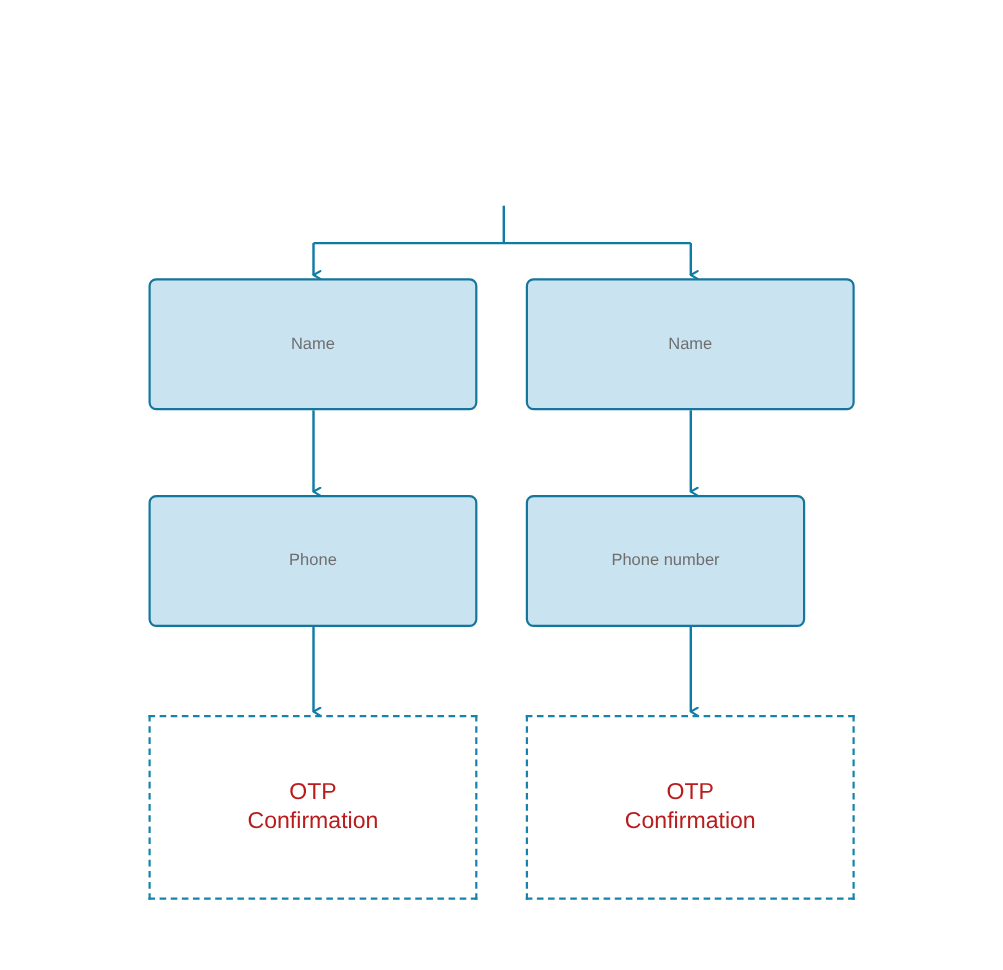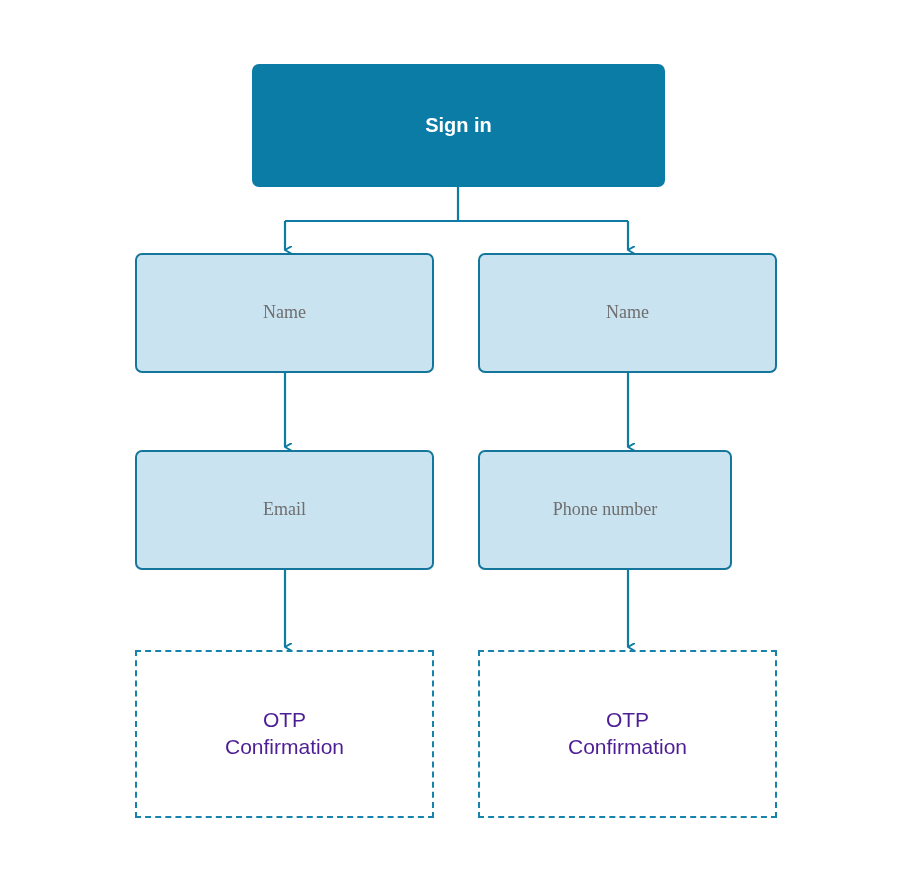"Sign in" div.node { html: <div> <span>Sign in</span> </div> -> none }
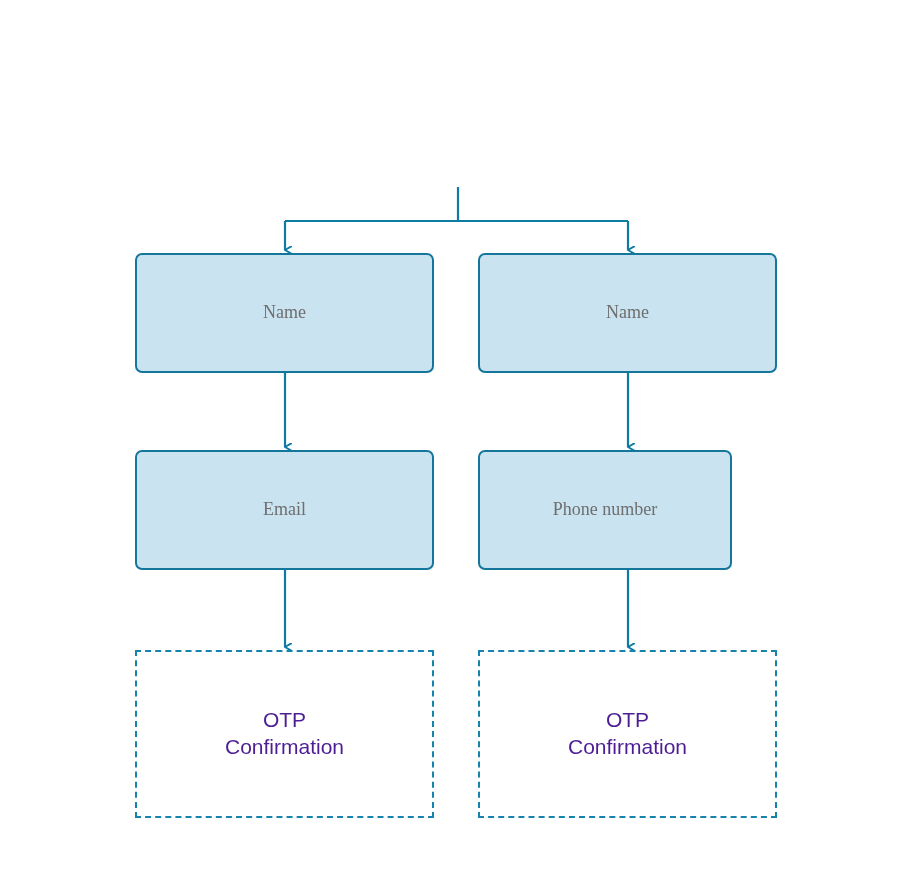"Name" .node-step { font-family: Liberation Serif, serif -> none; font-size: 18px -> 15px }
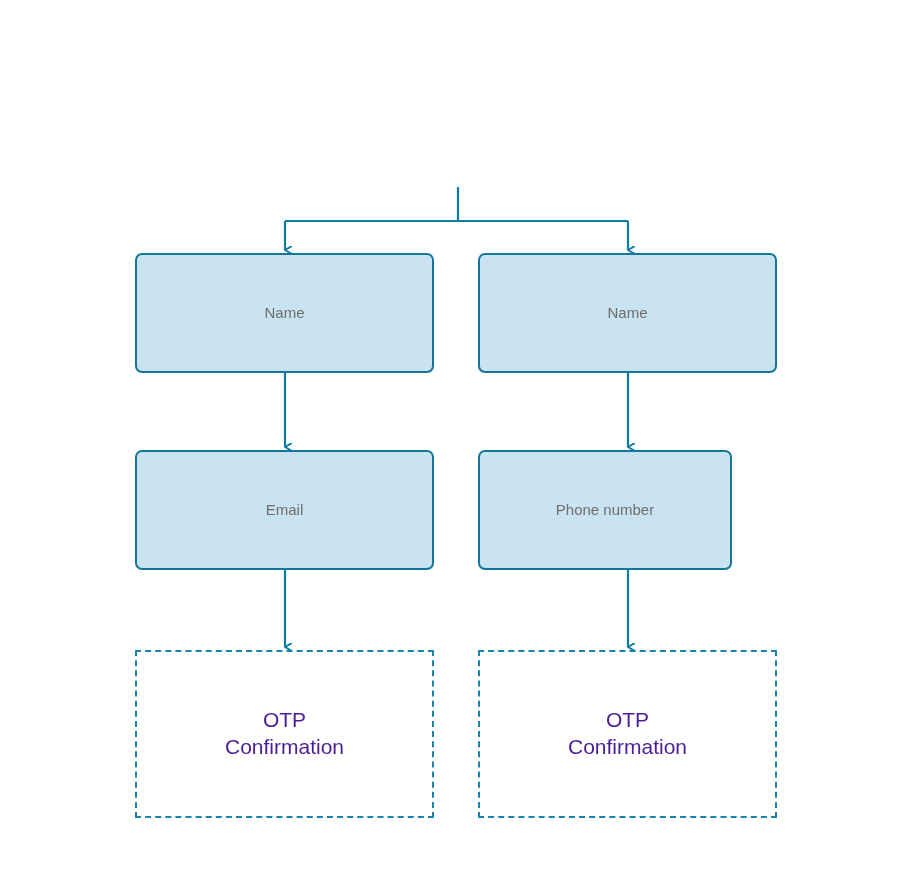"Email" span.node-label { text: Email -> Phone }
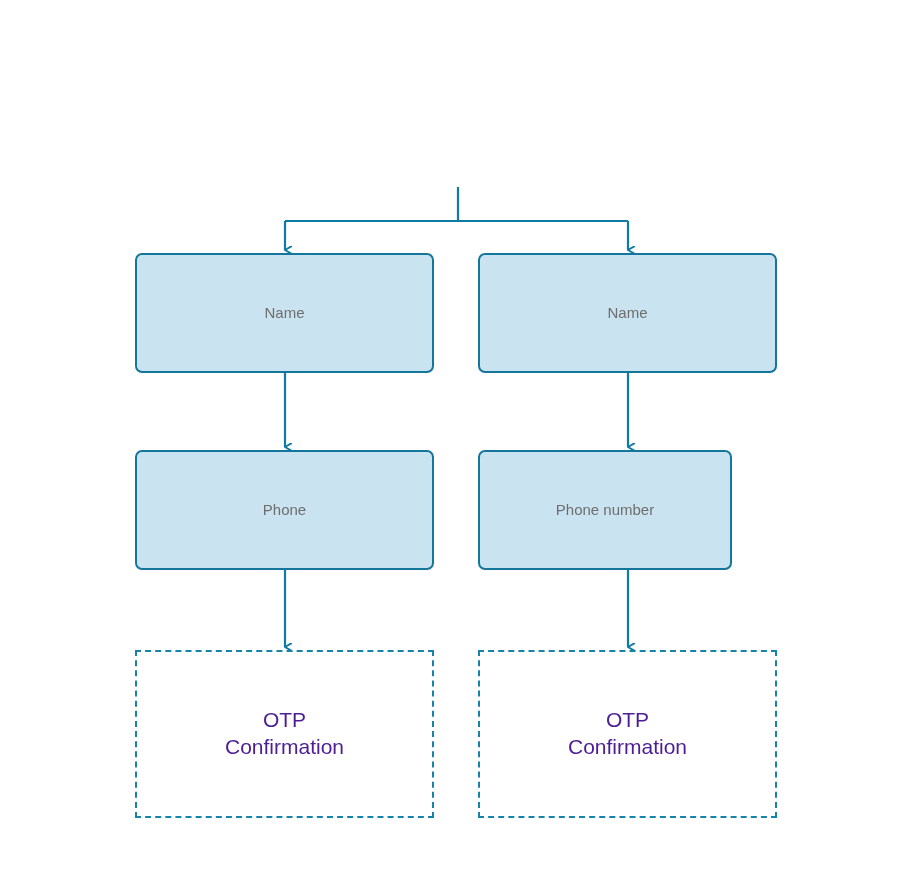"OTP" .node-dashed { color: #4c1d95 -> #b91c1c }
